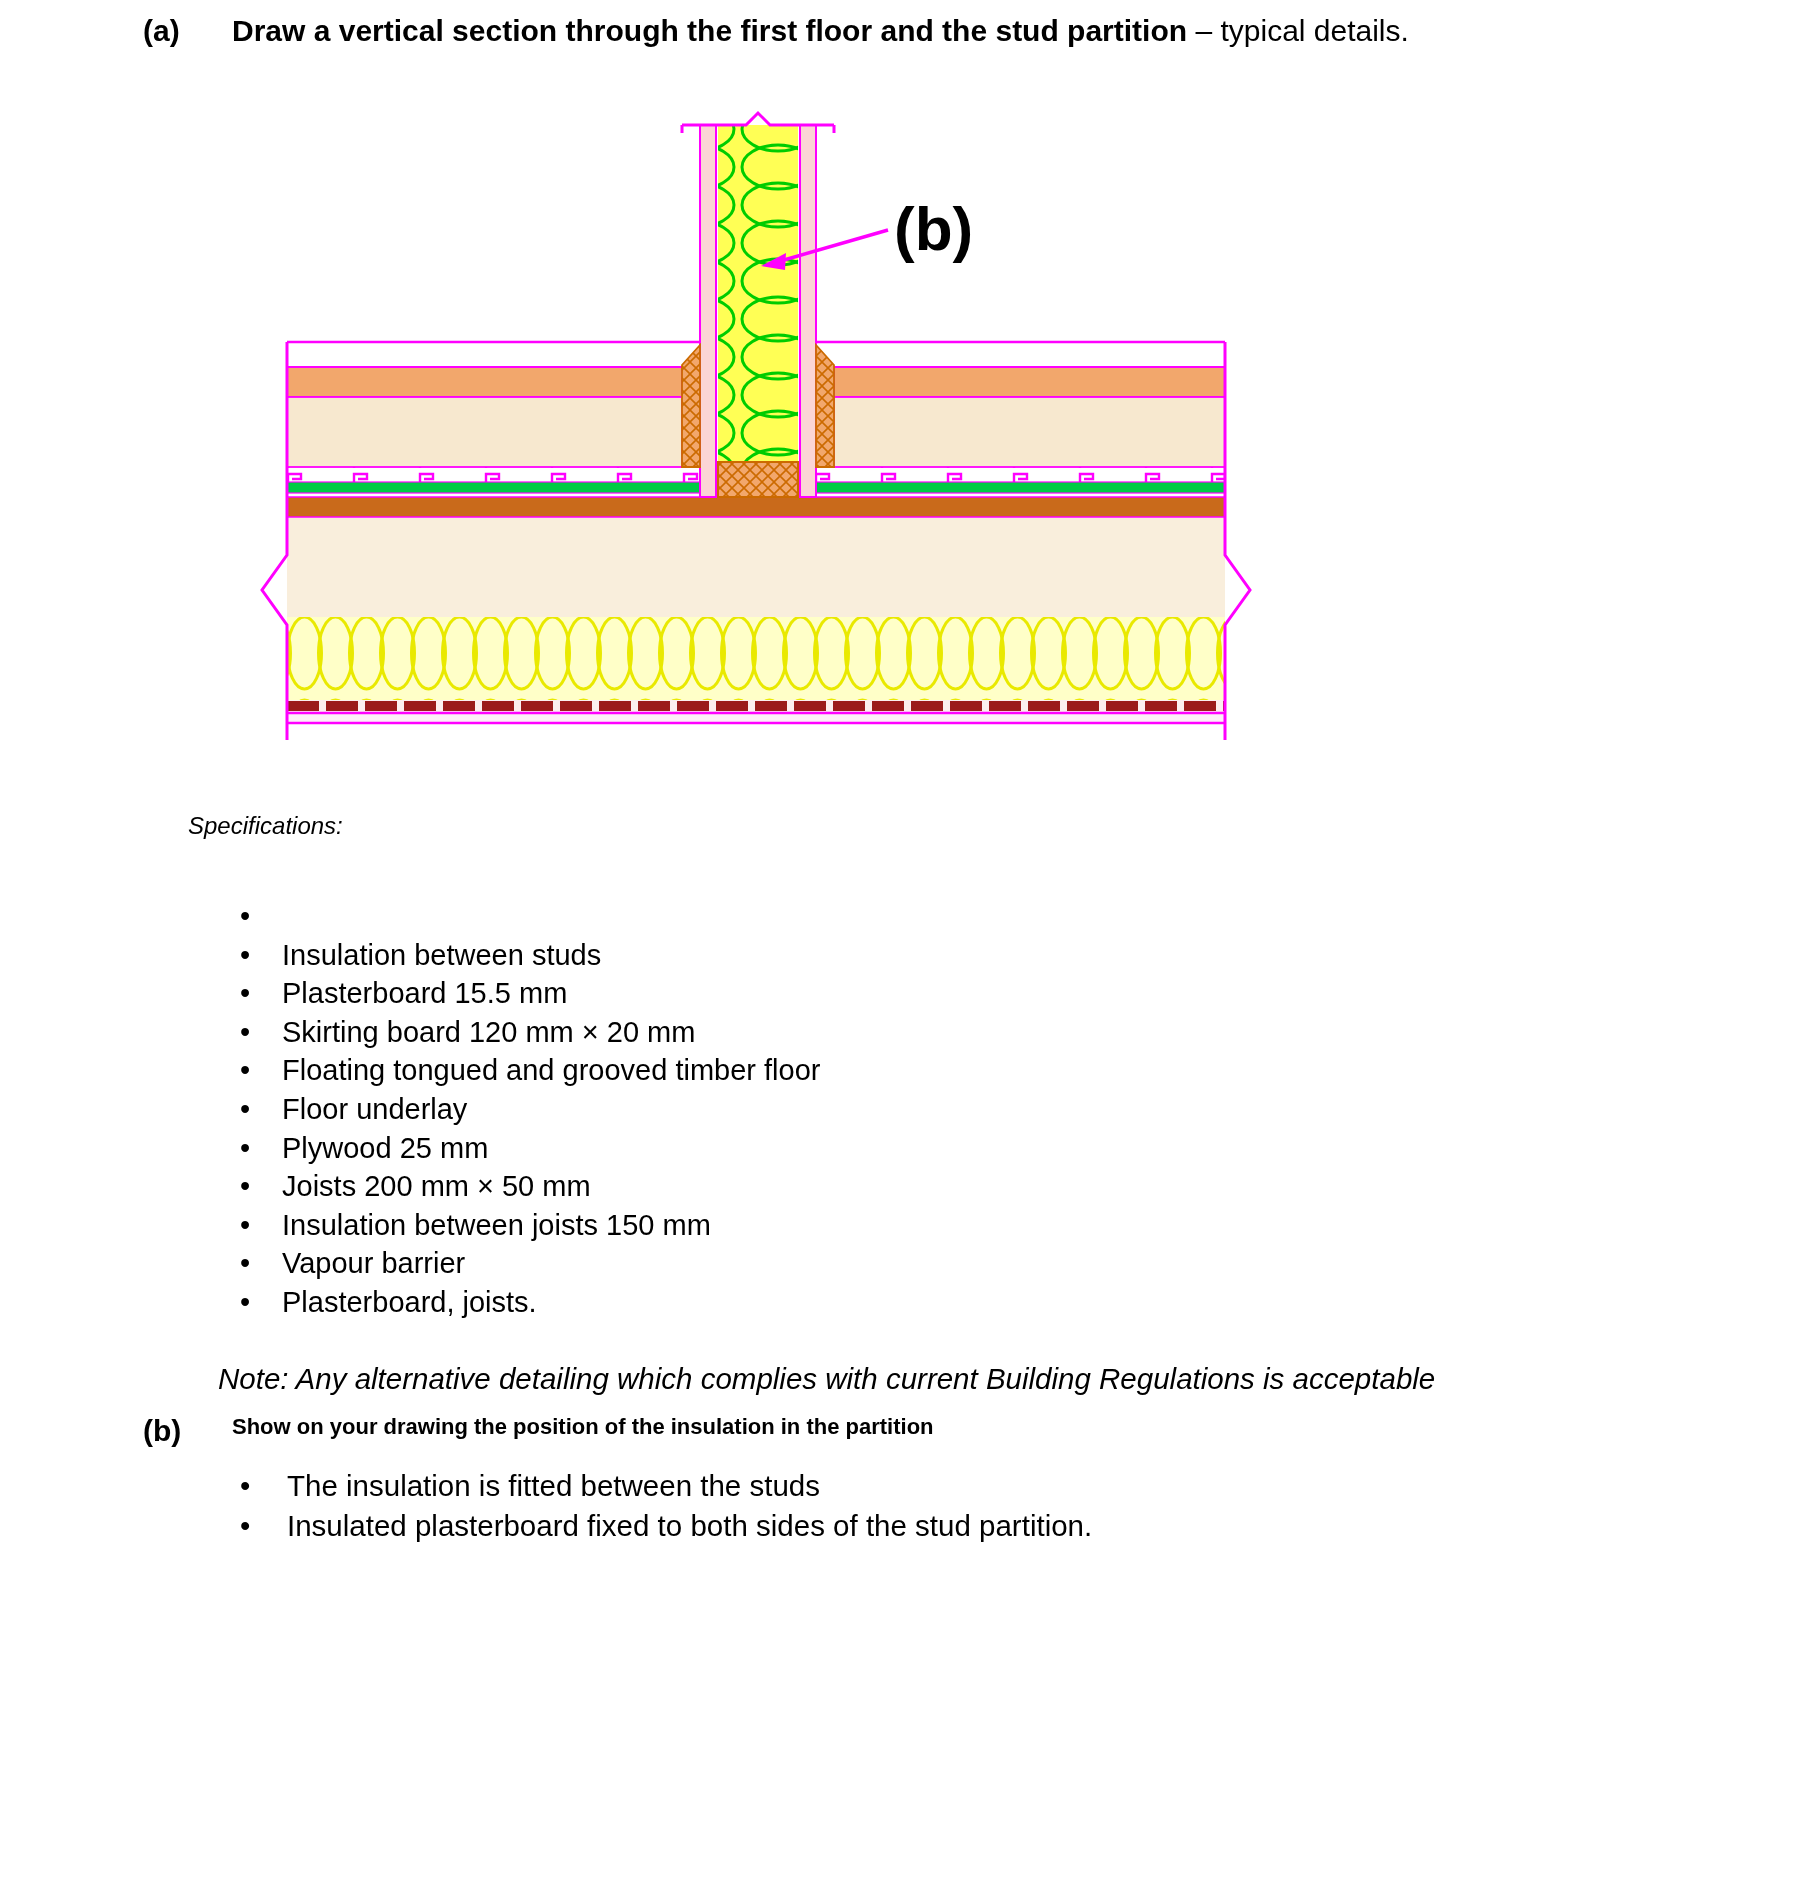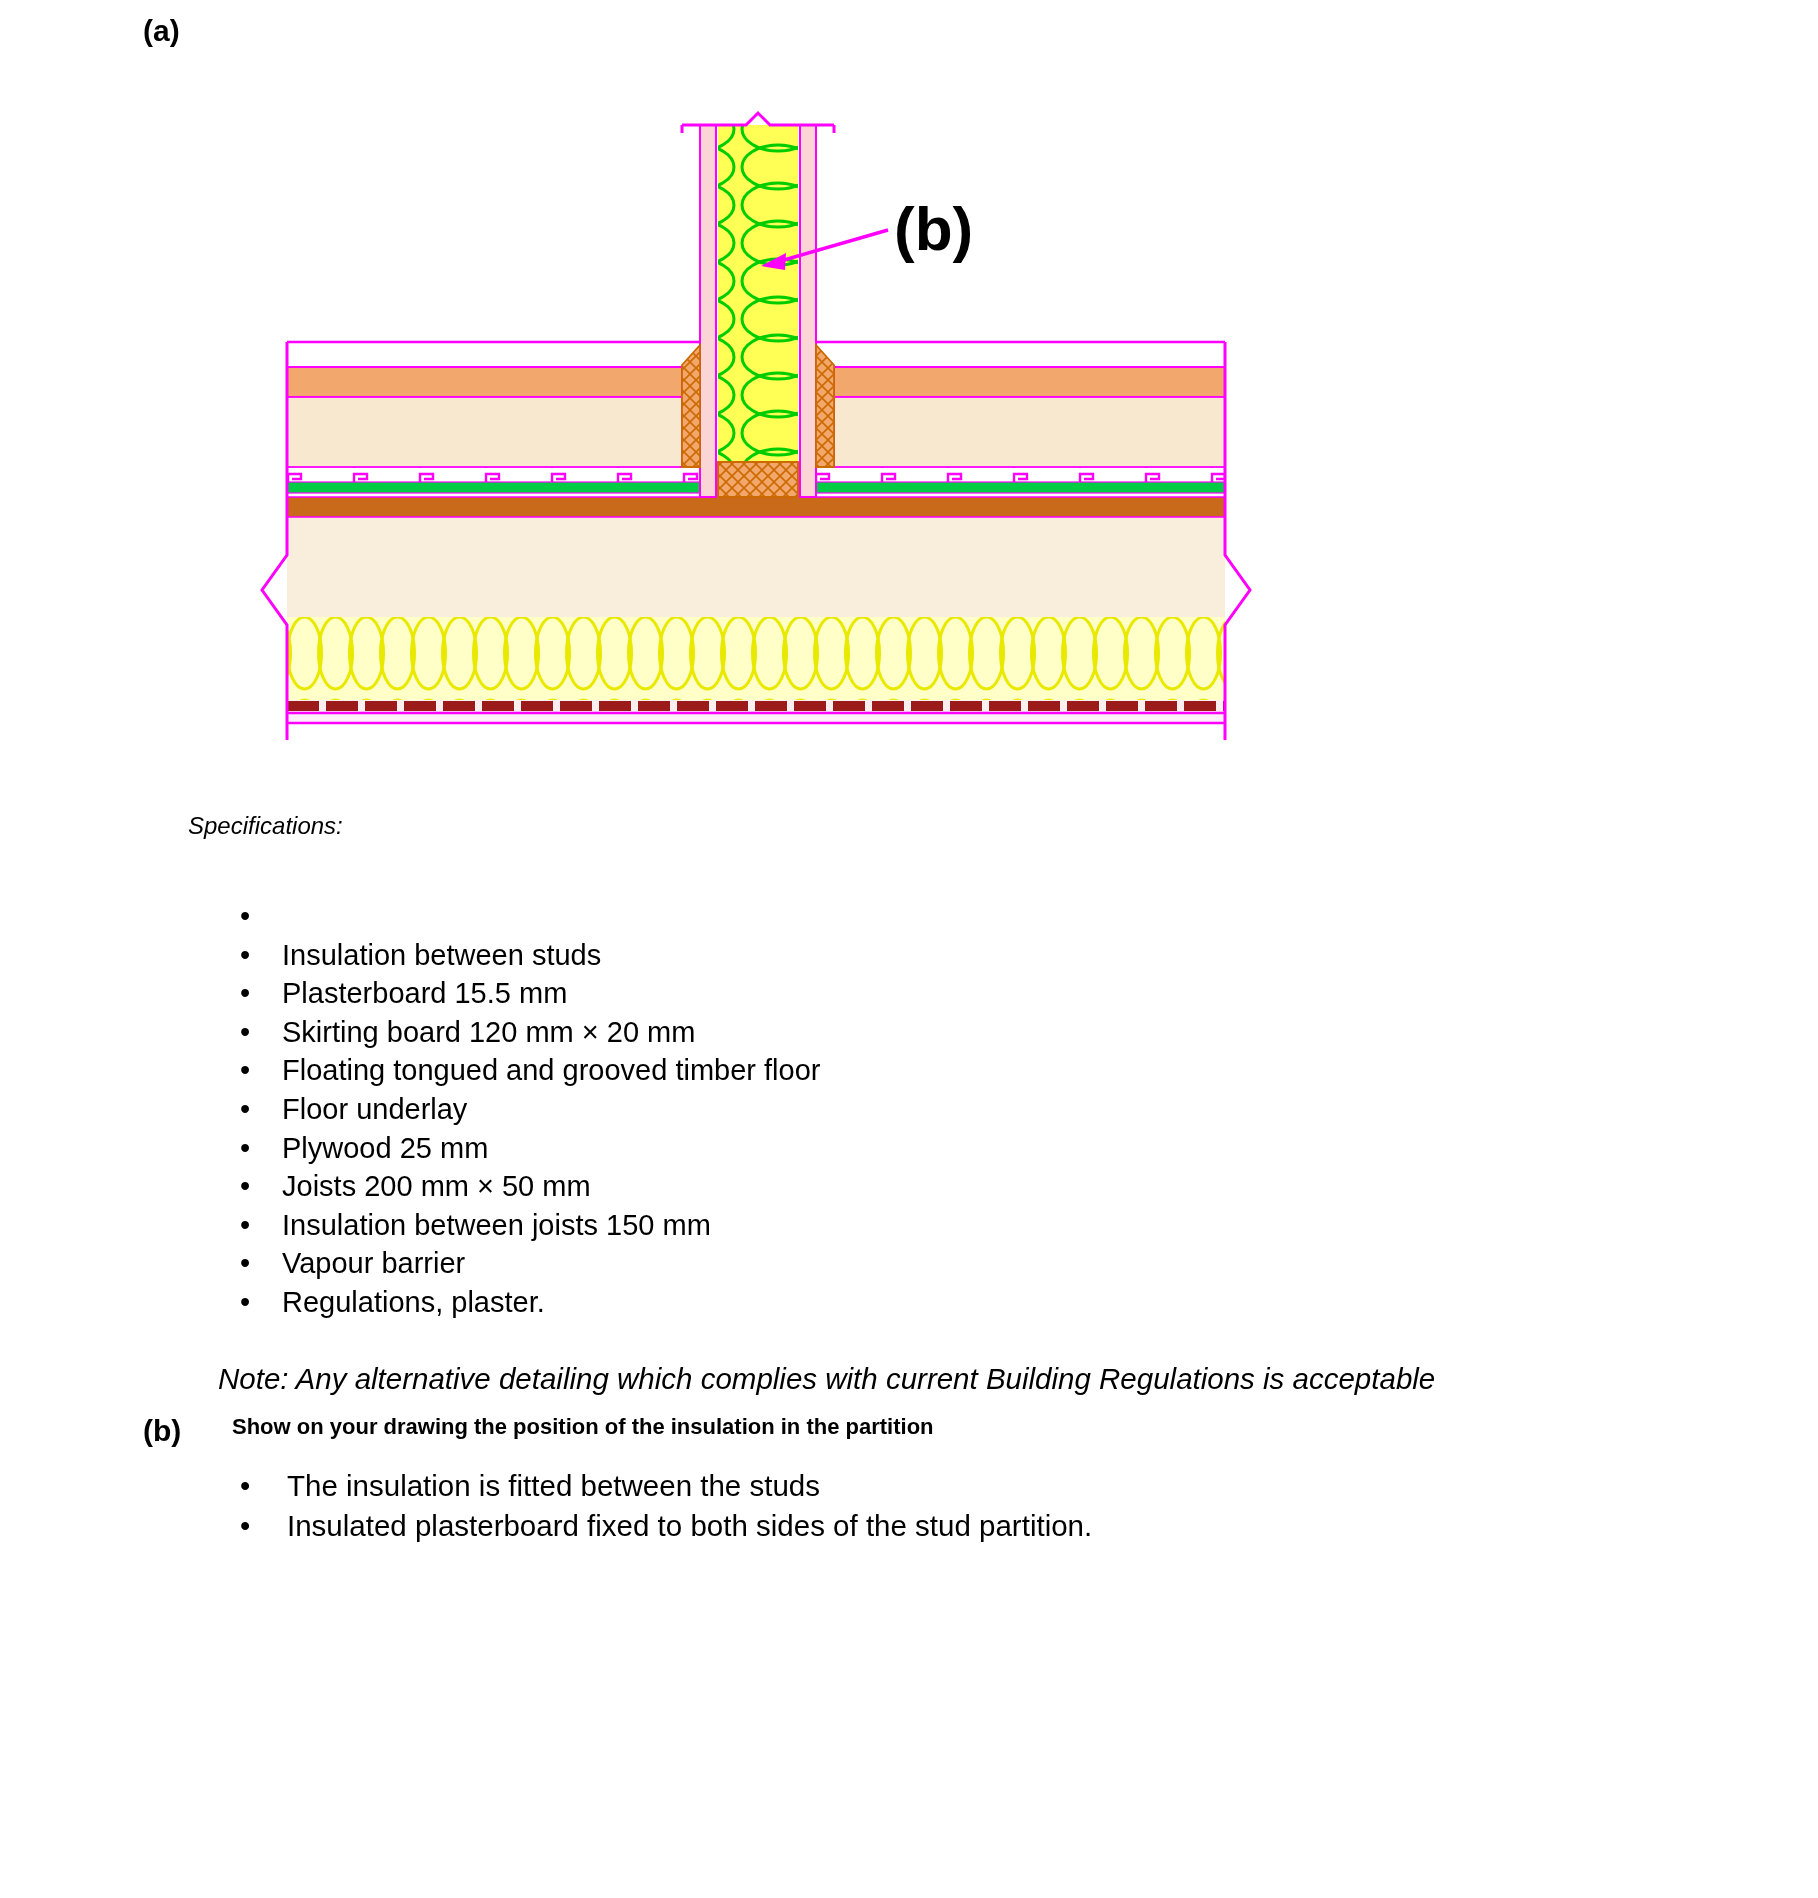"Draw a vertical section through" span.abs { html: none -> <span><span>Draw a vertical section through the first floor and the stud partition</span><span> – typical details.</span></span> }
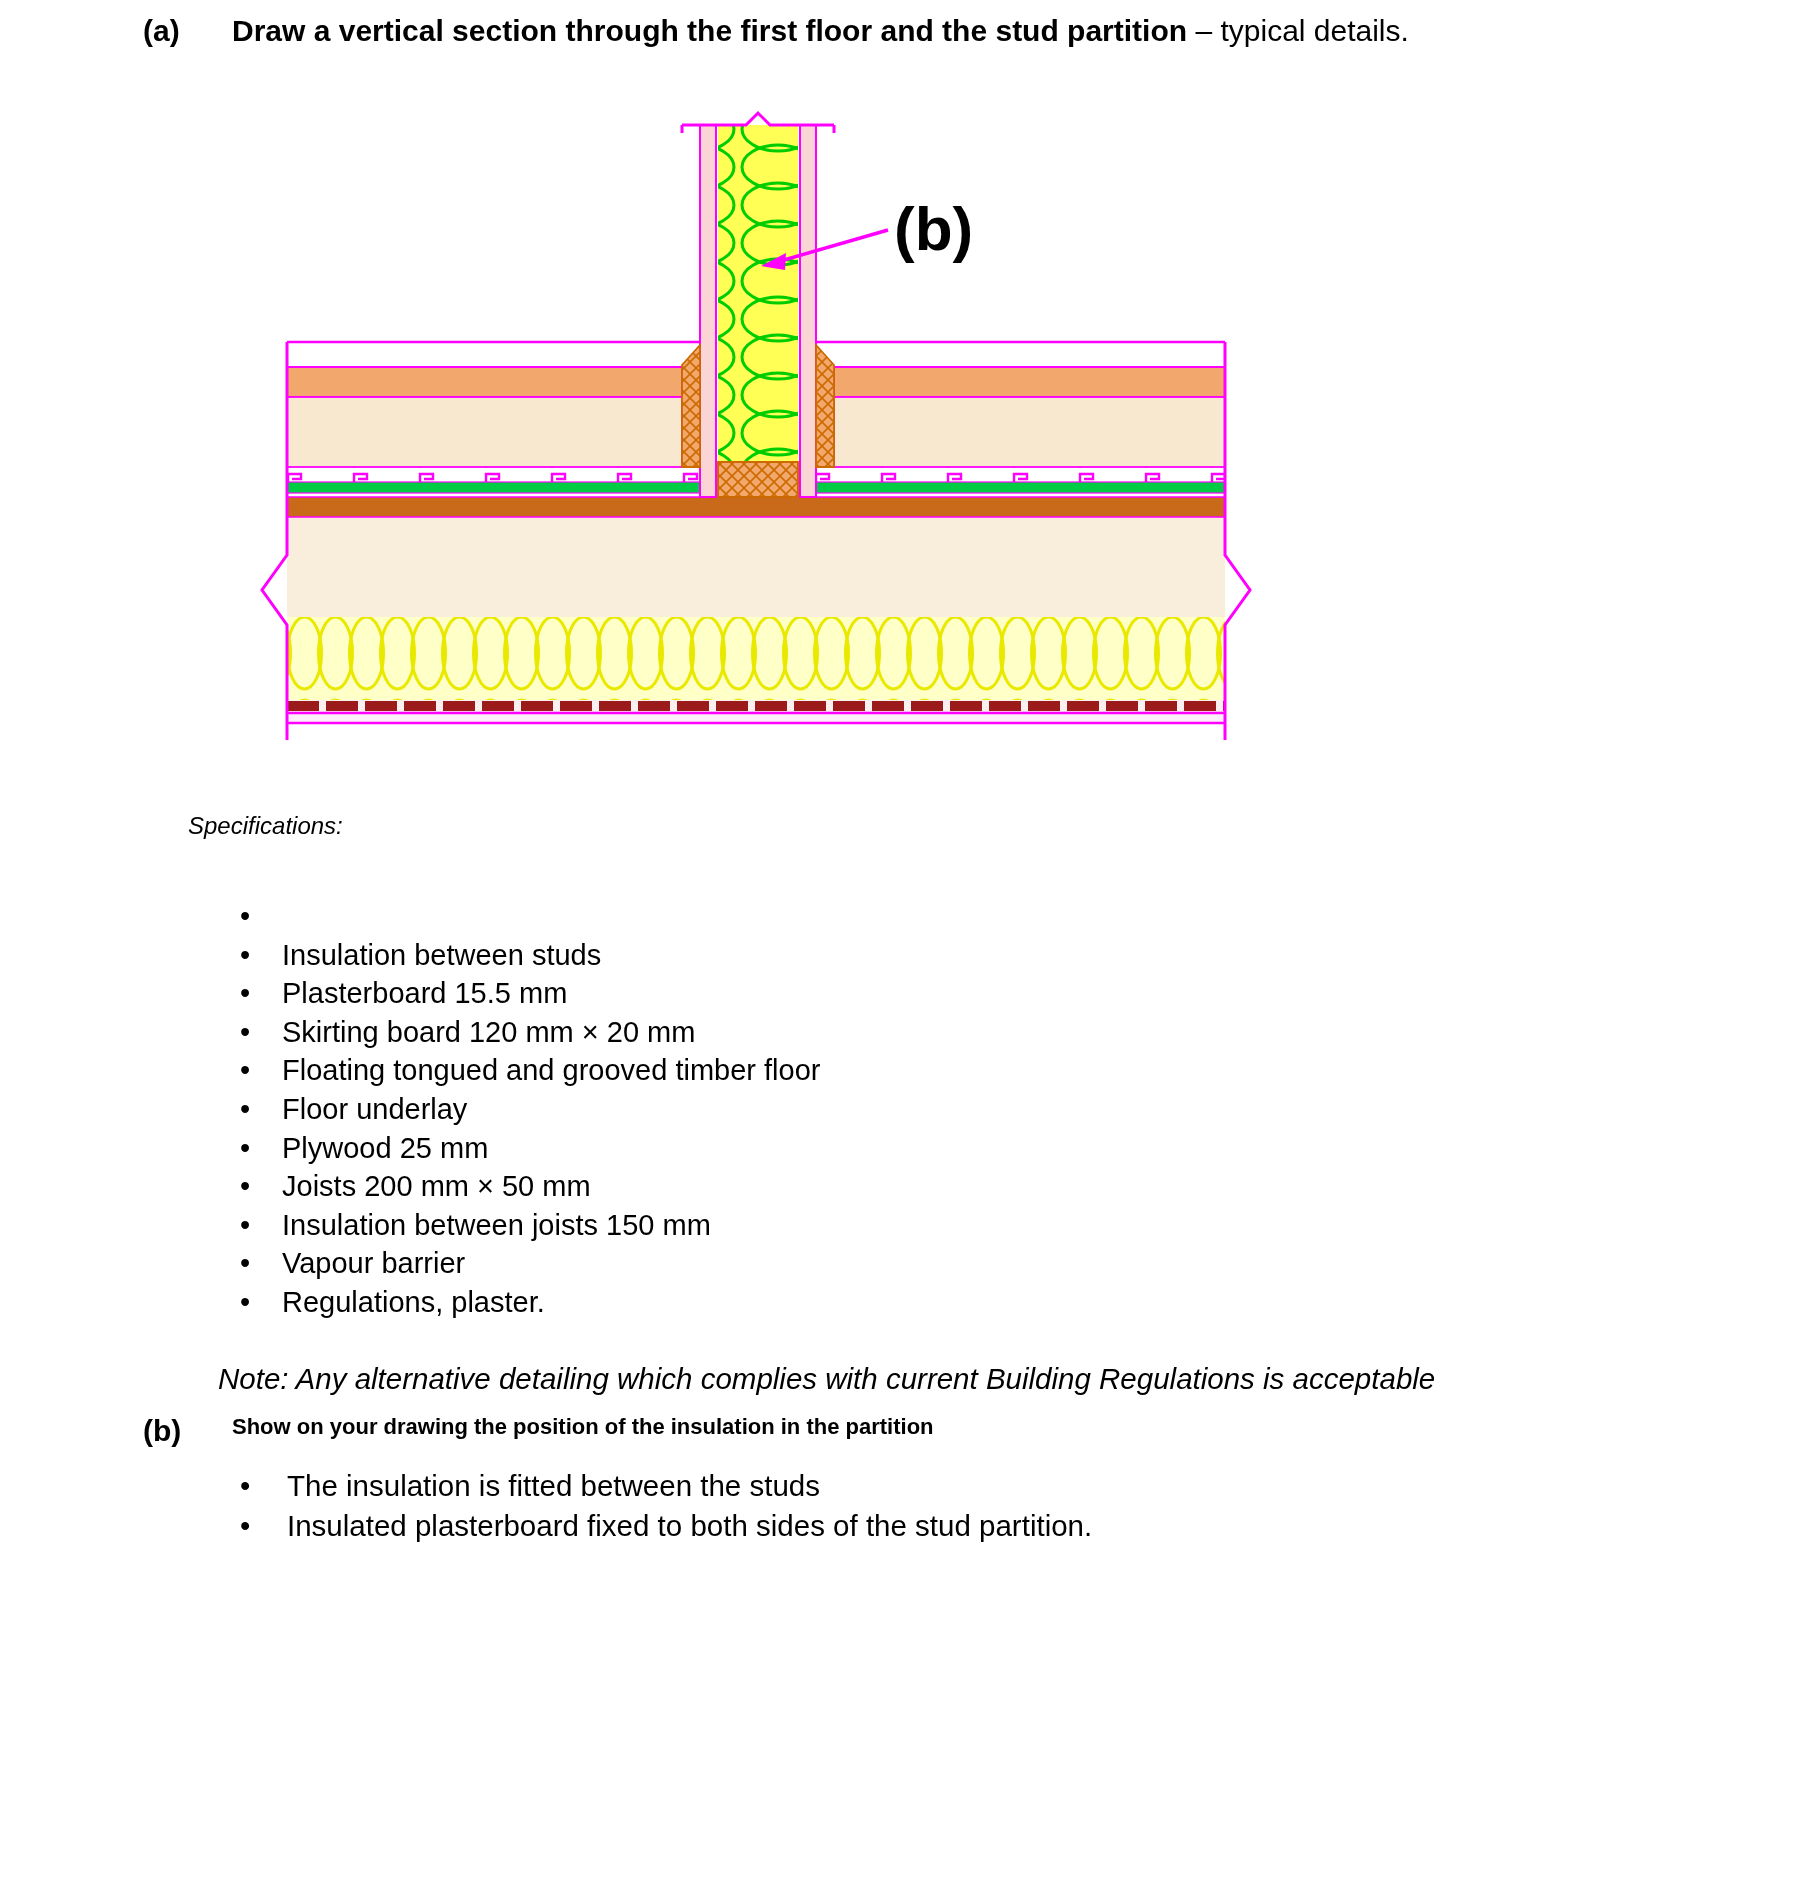"Regulations, plaster." span.t { text: Regulations, plaster -> Plasterboard, joists }
